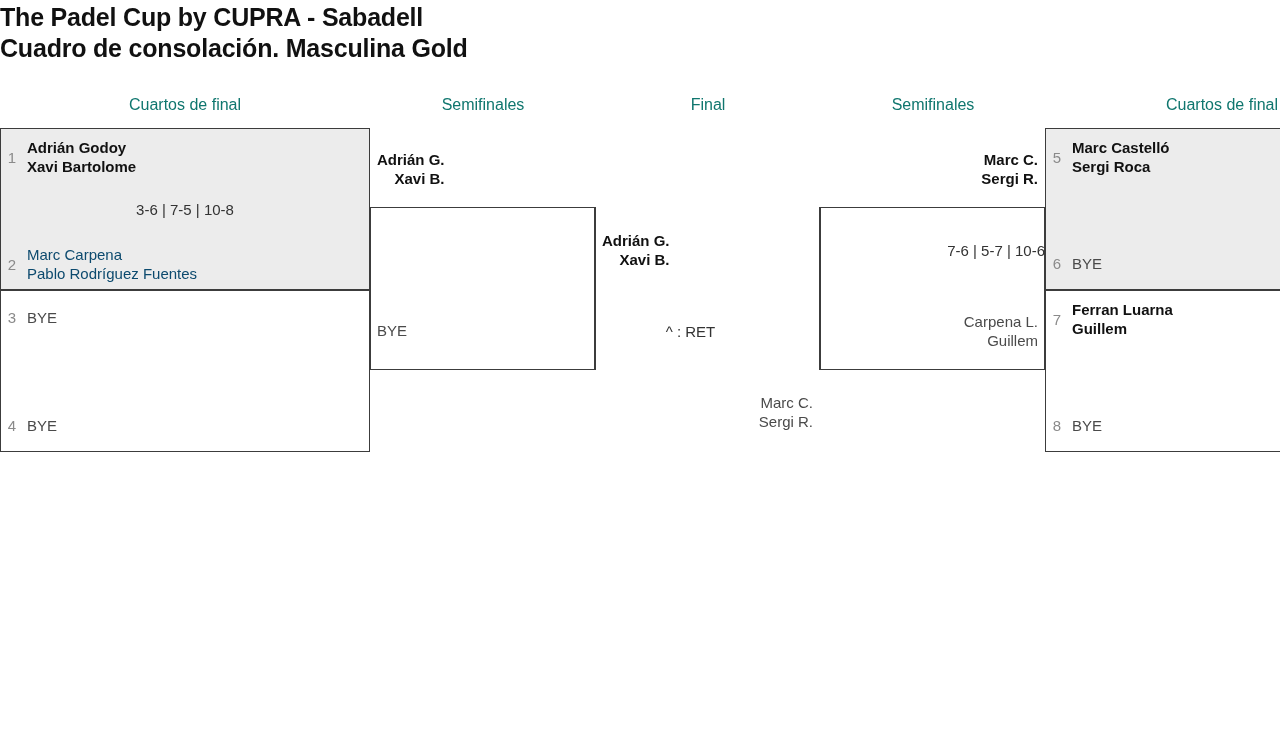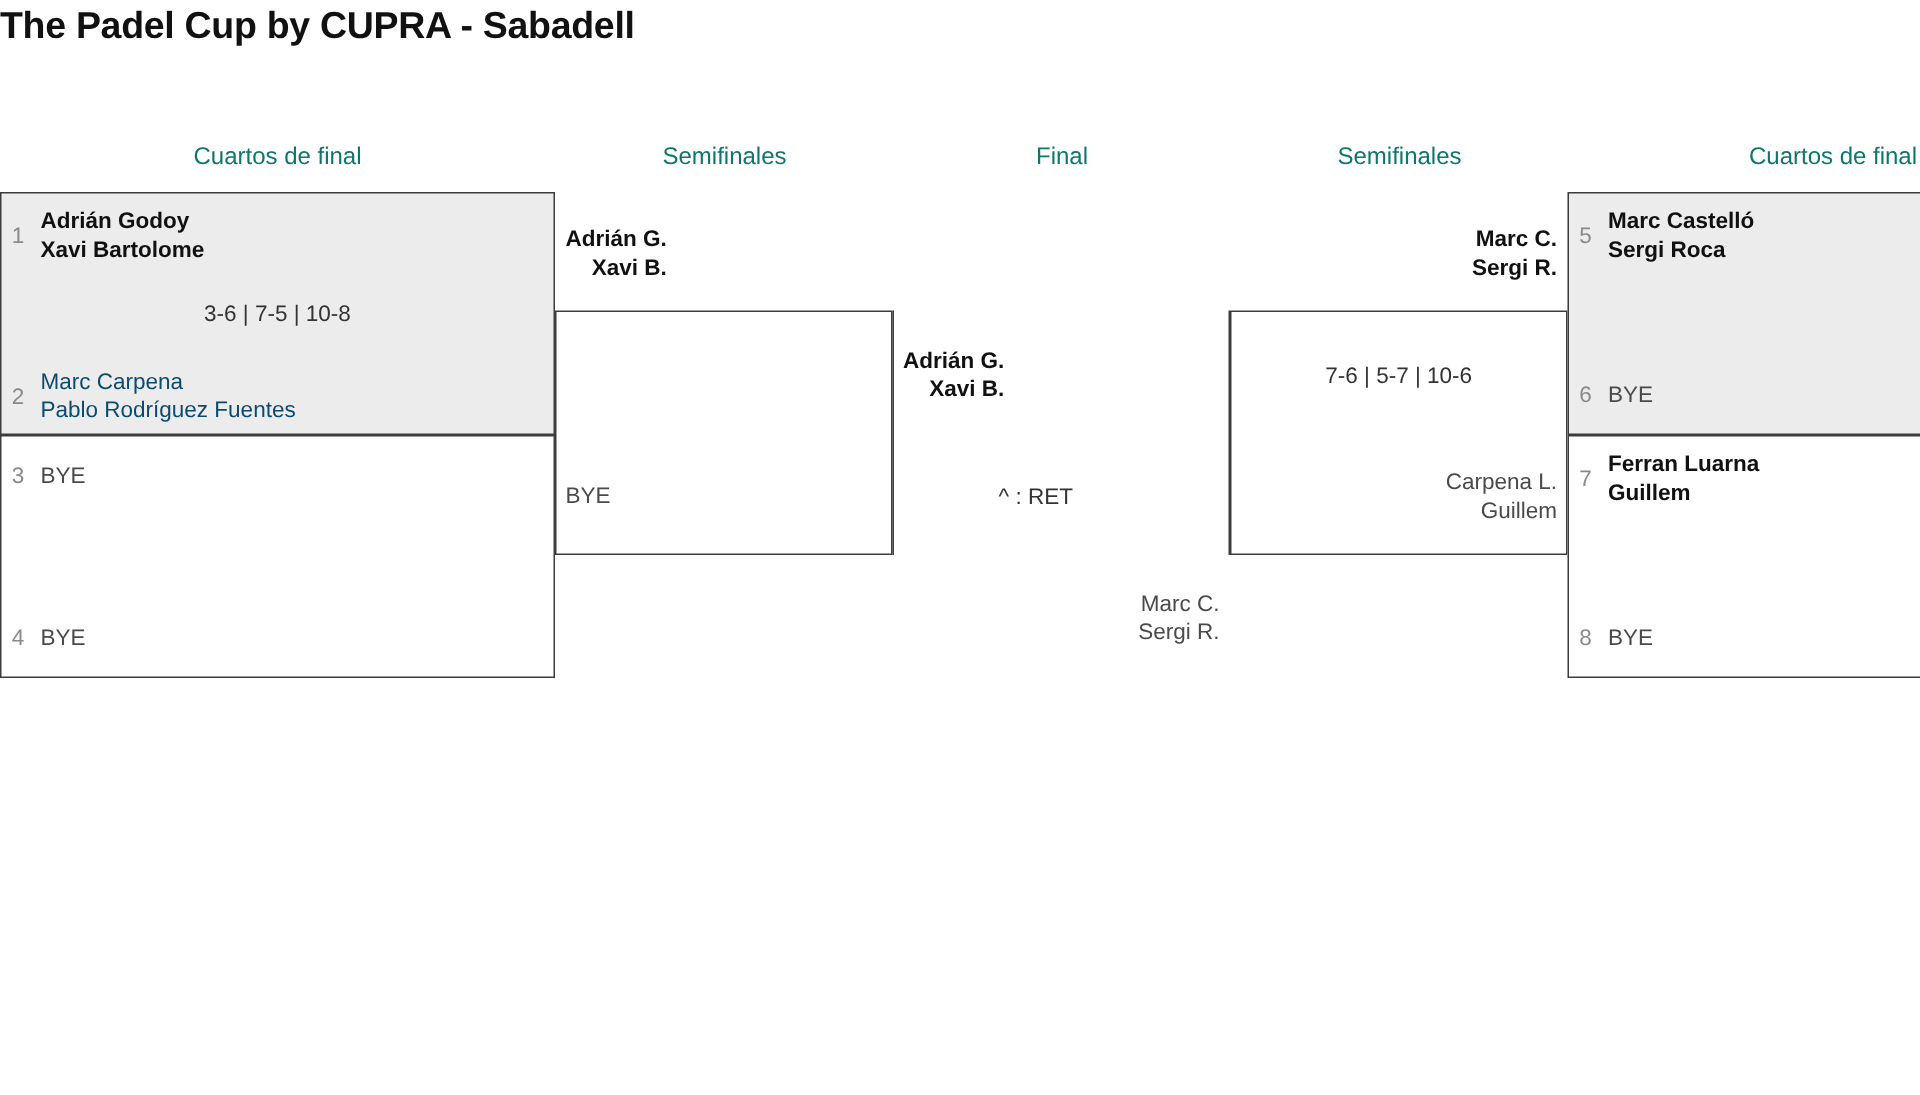"Cuadro de consolación. Masculina Gold" div.title-line { html: none -> <div>Cuadro de consolación. Masculina Gold</div> }
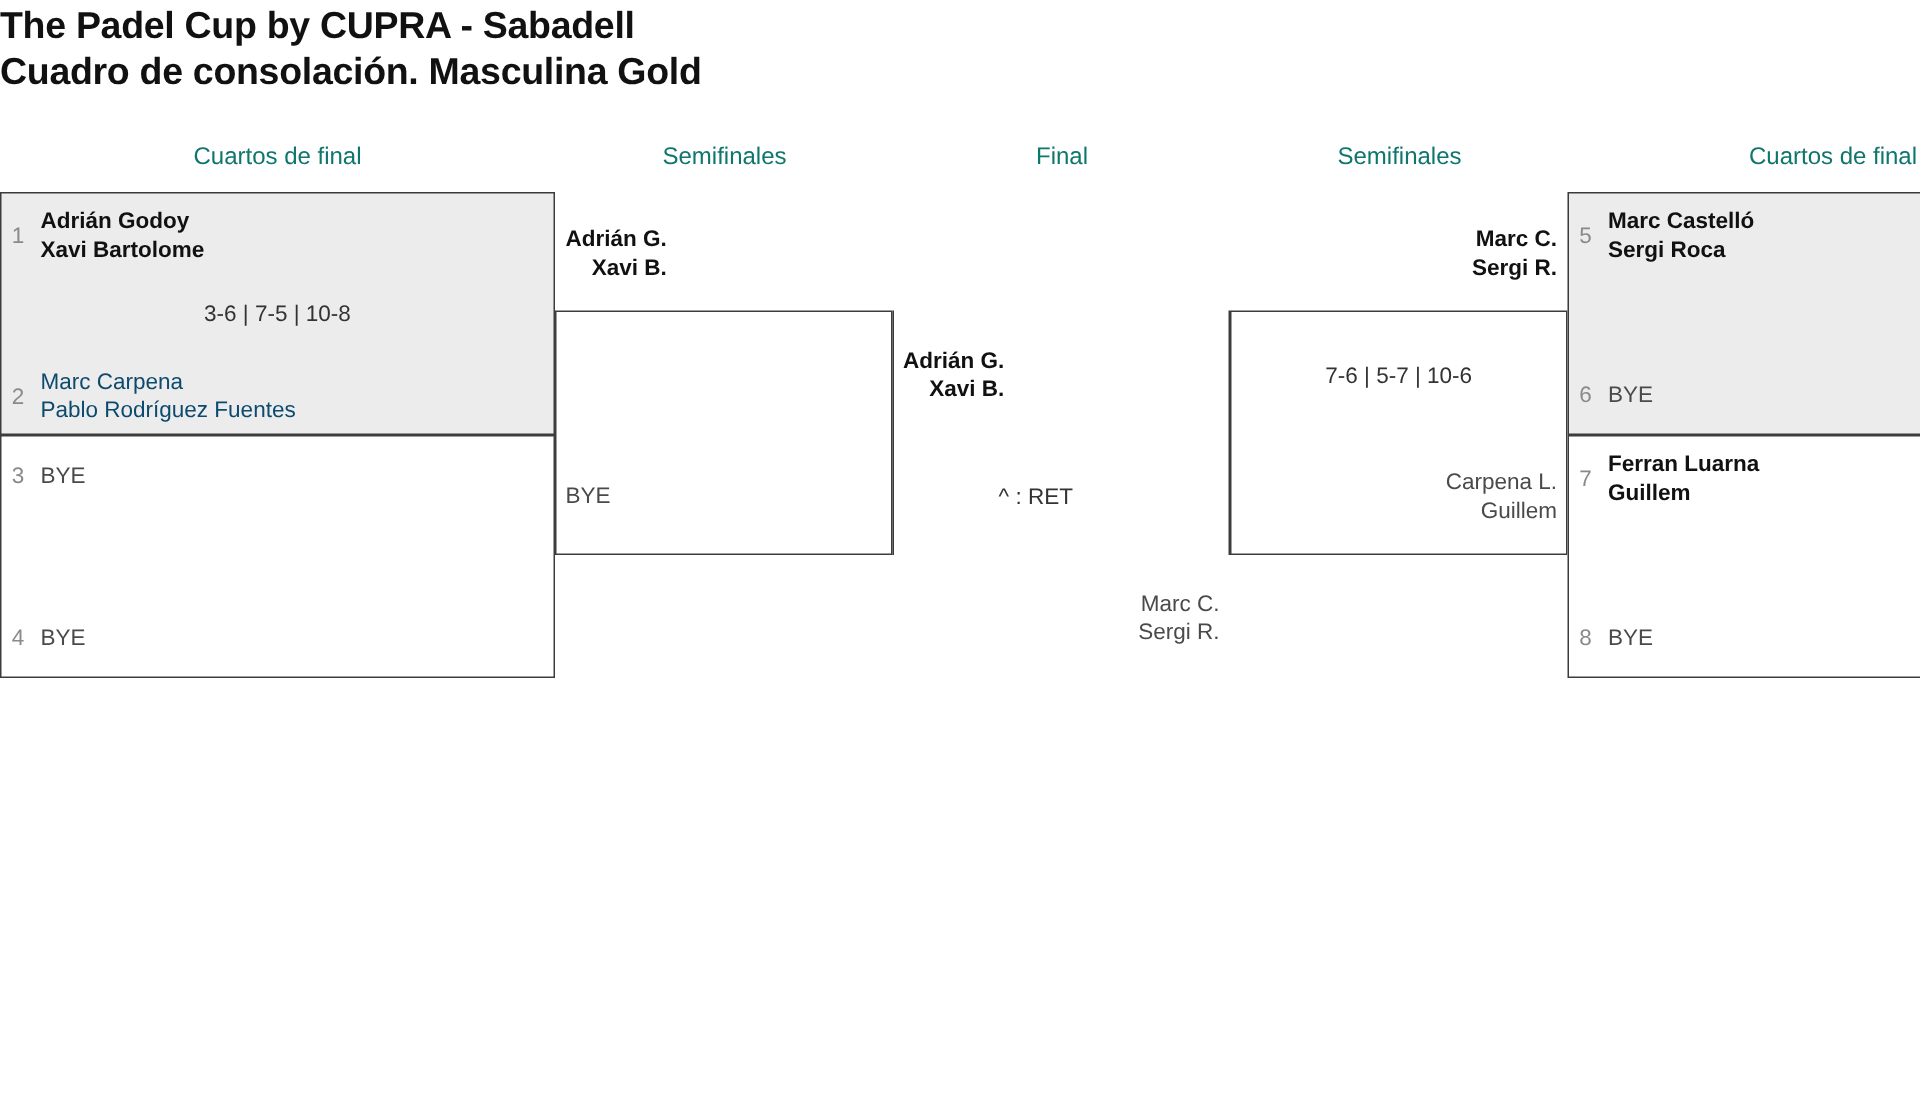"7-6 | 5-7 | 10-6" div.score { text-align: none -> right }
